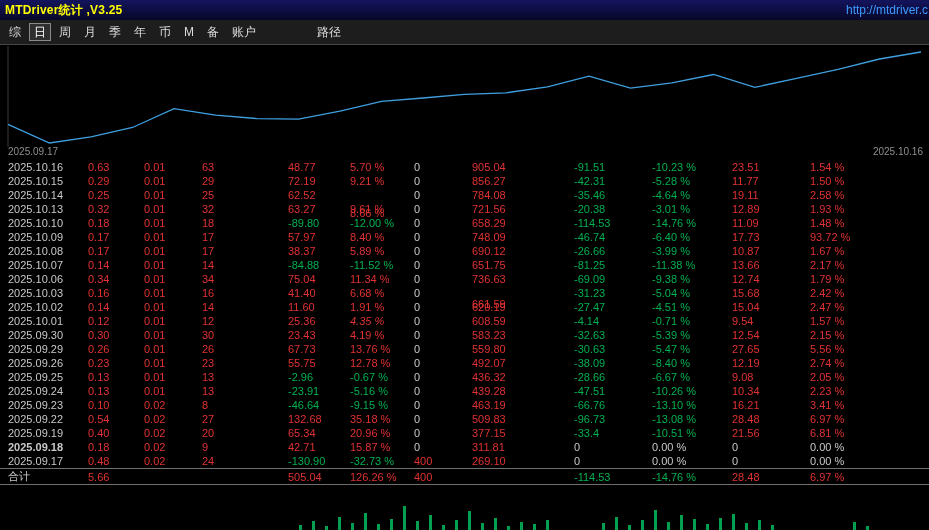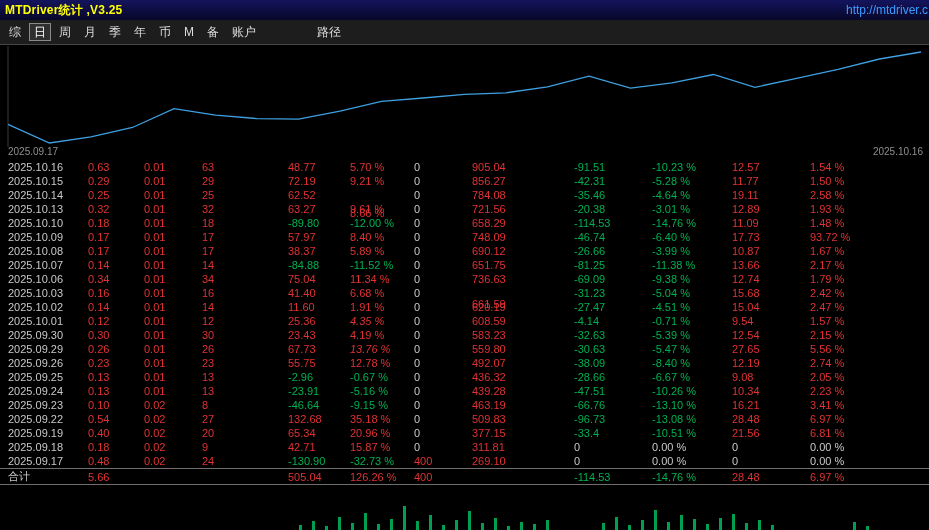"12.57" div.c { text: 12.57 -> 23.51 }
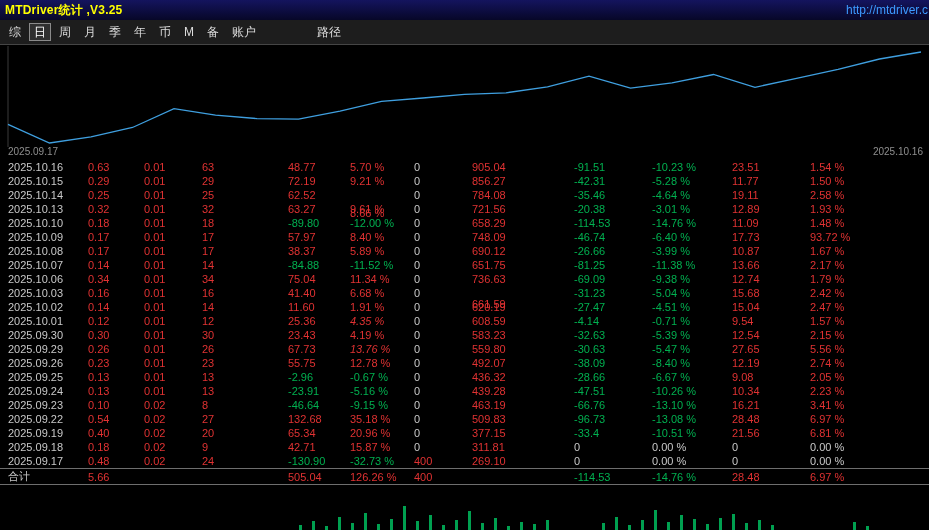"13.76 %" div.c { font-style: italic -> none }
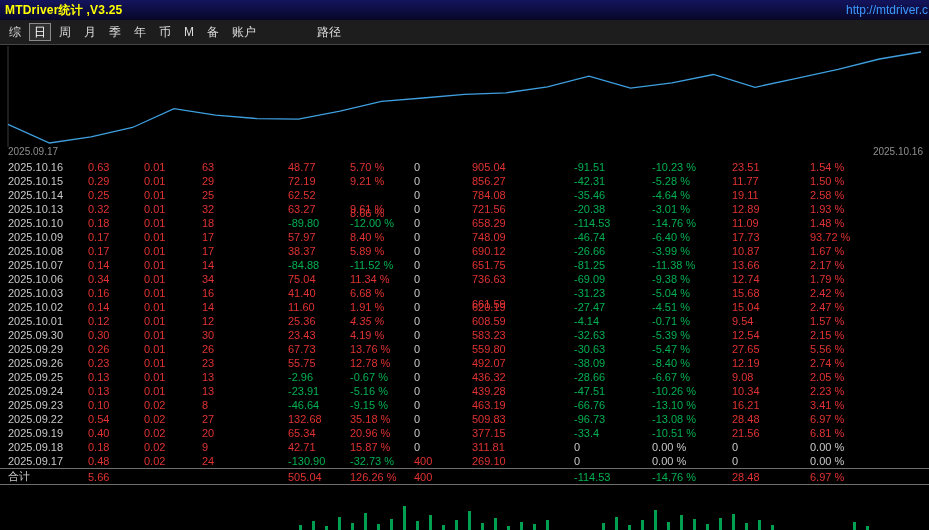"2025.09.18" div.c { font-weight: none -> bold }
